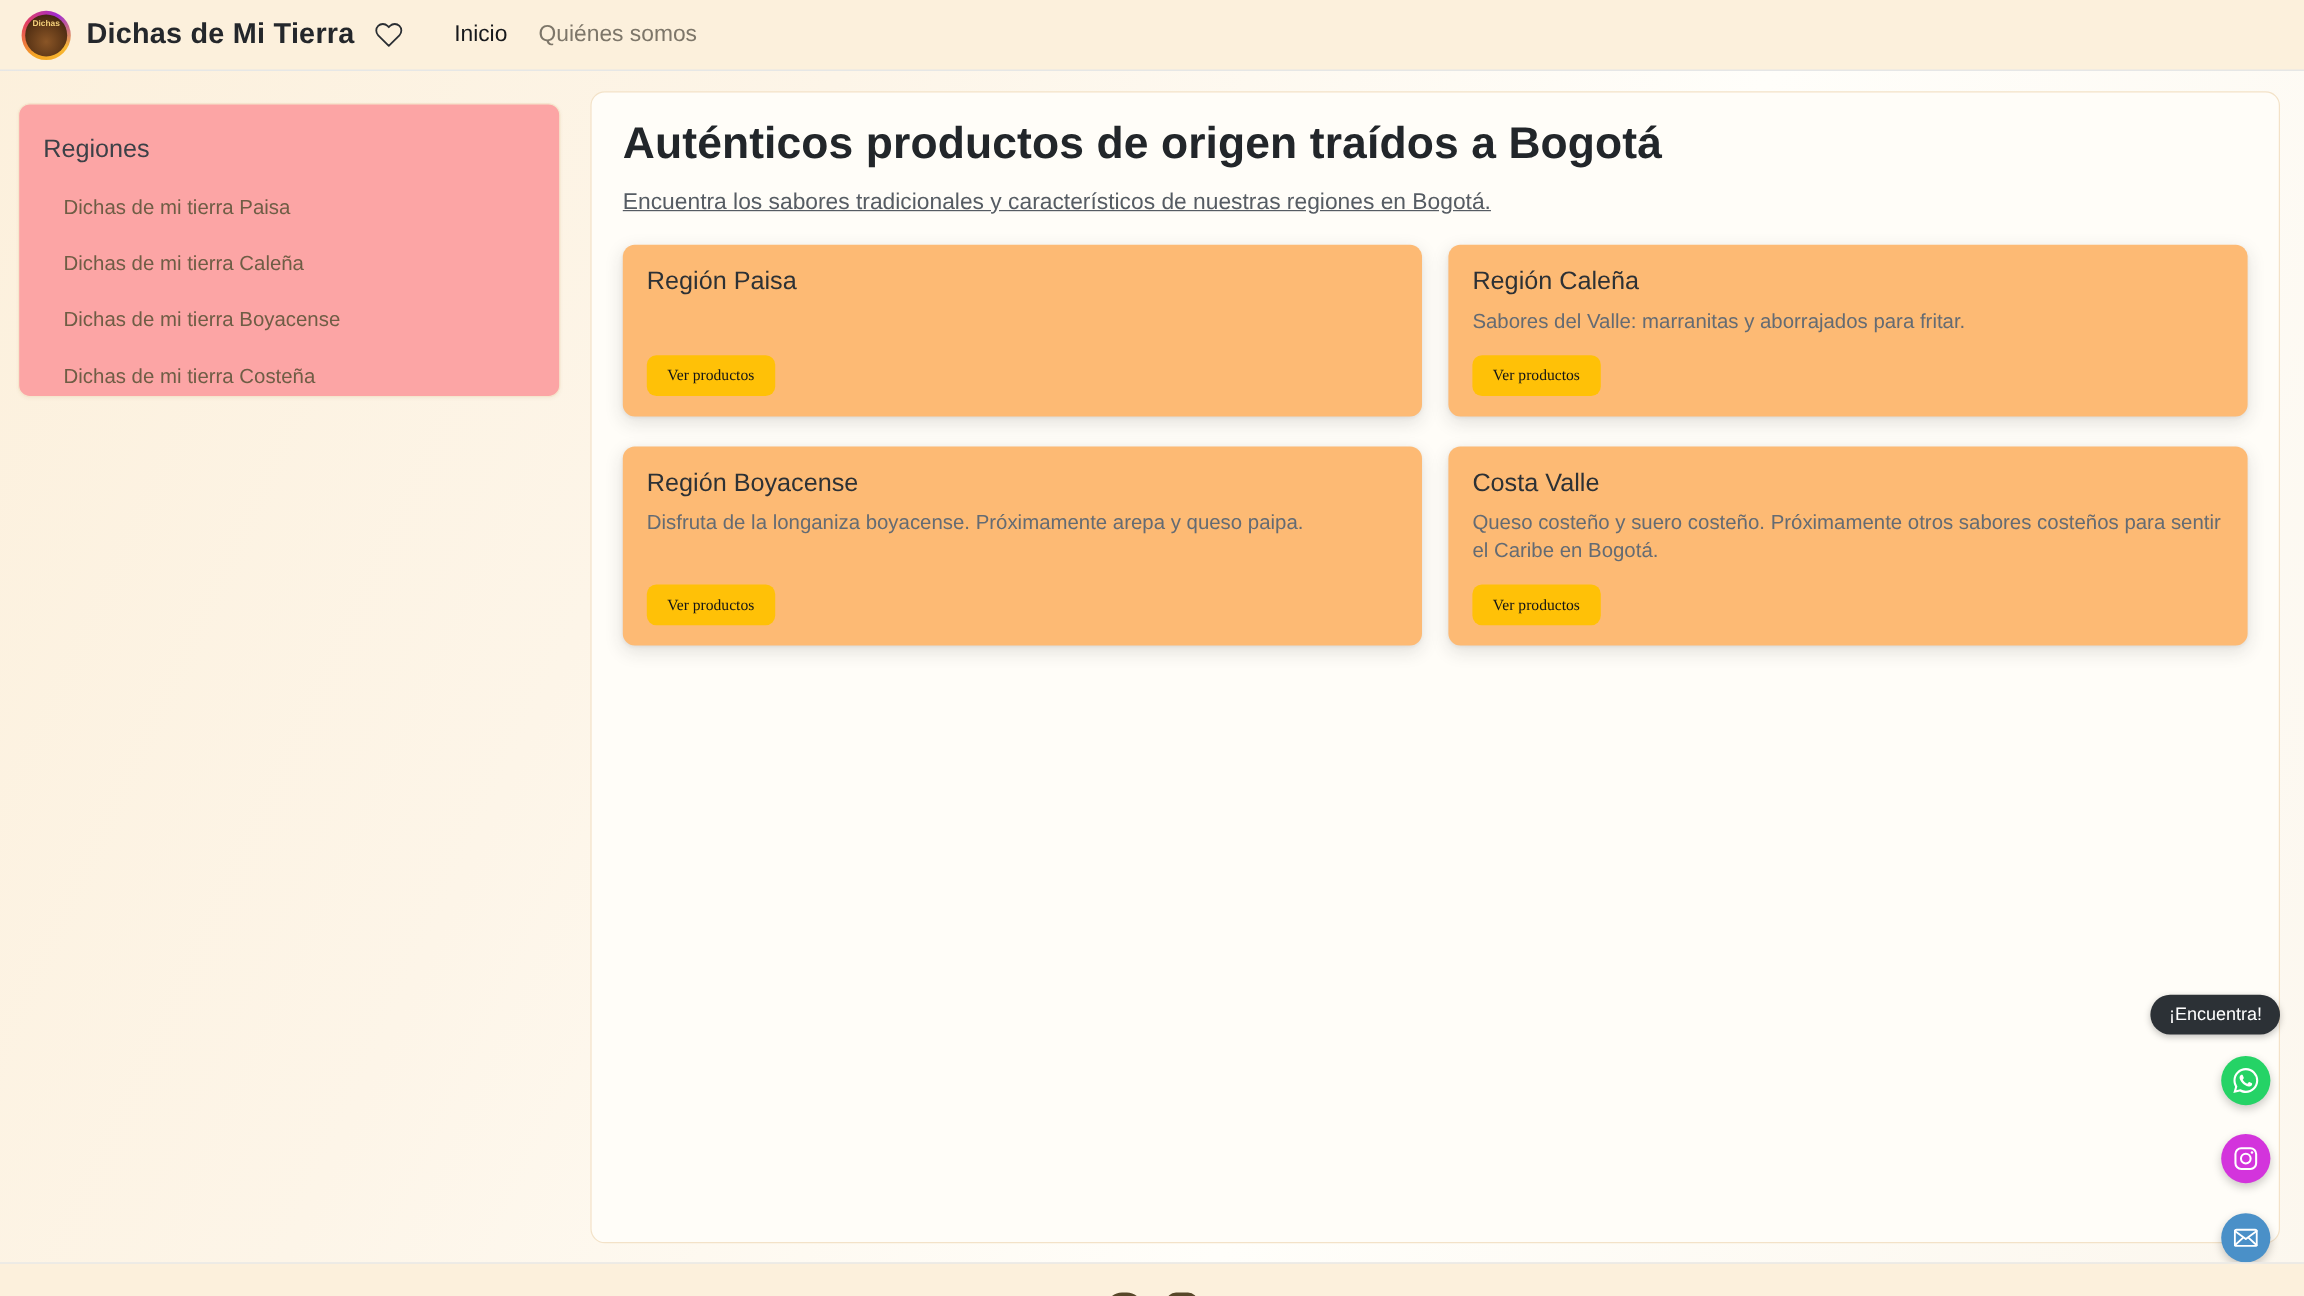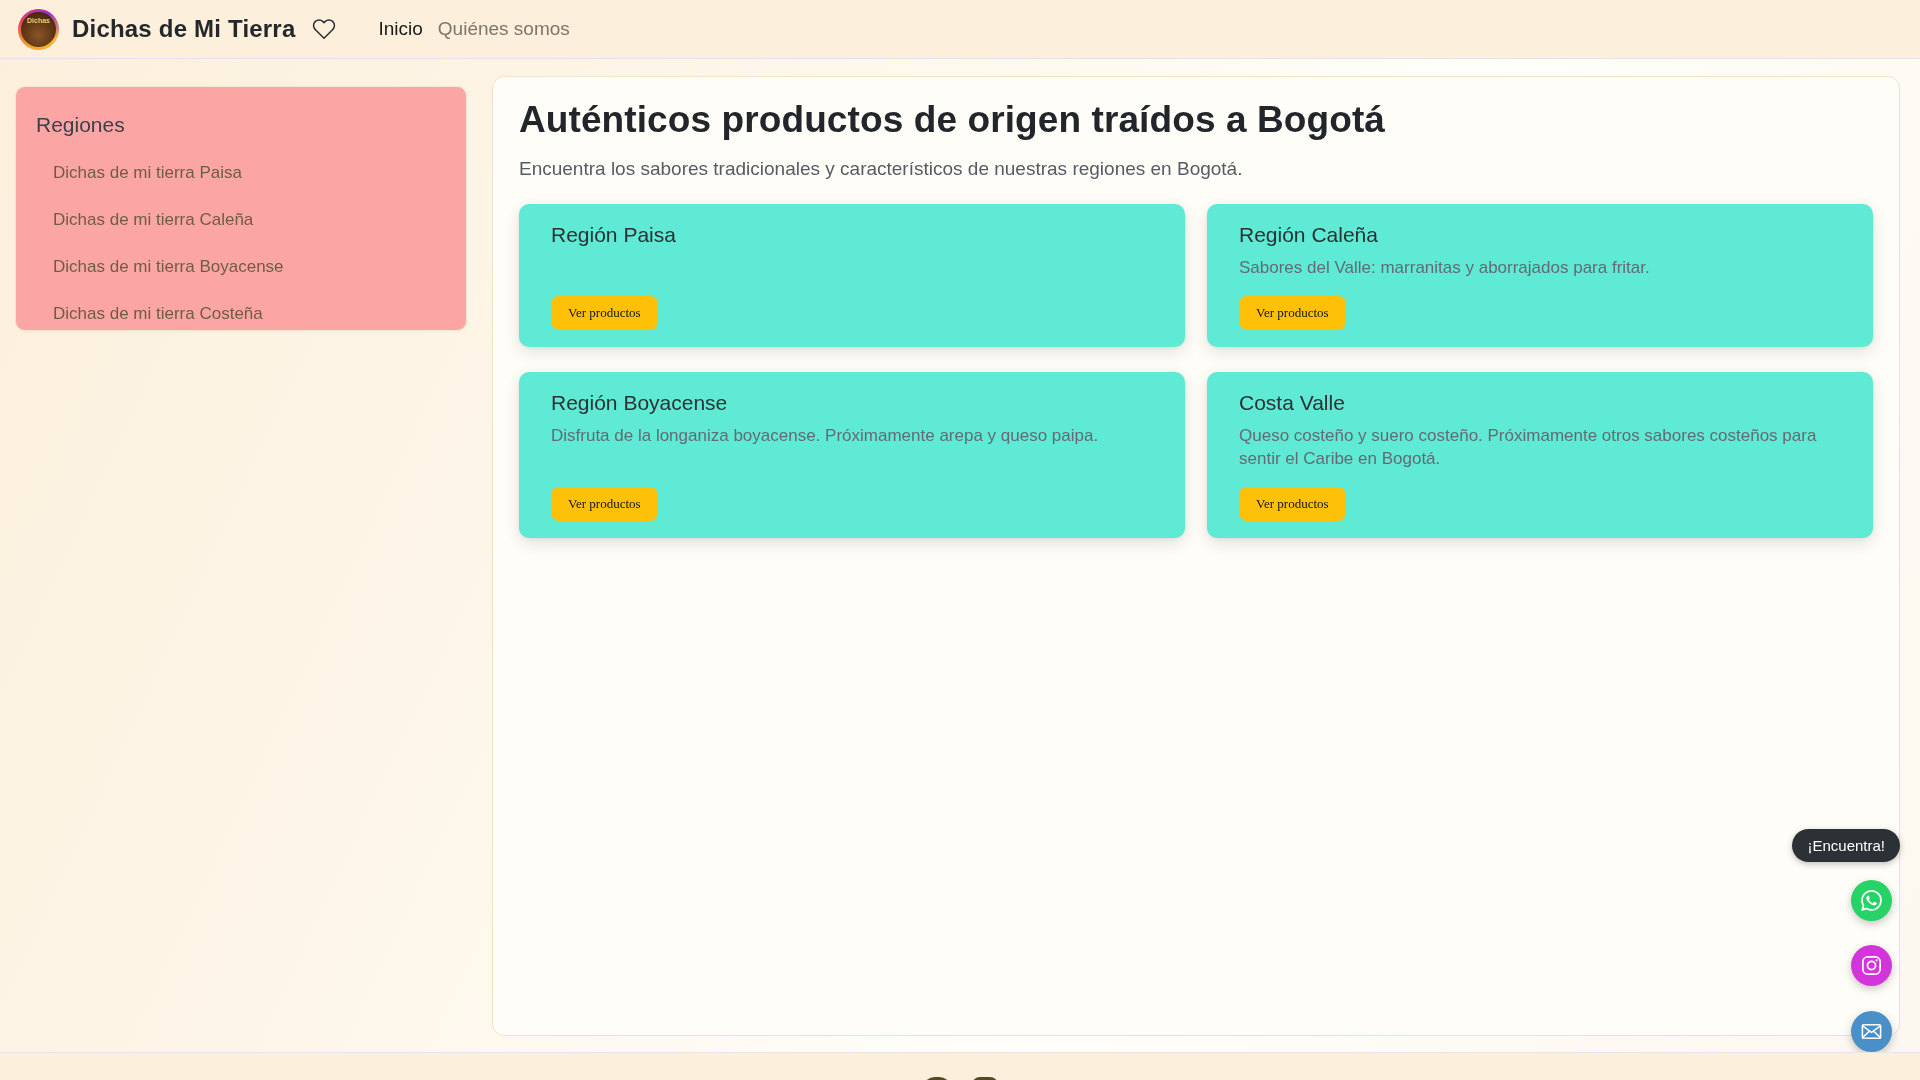"Inicio" .nav { gap: 15px -> 26px }
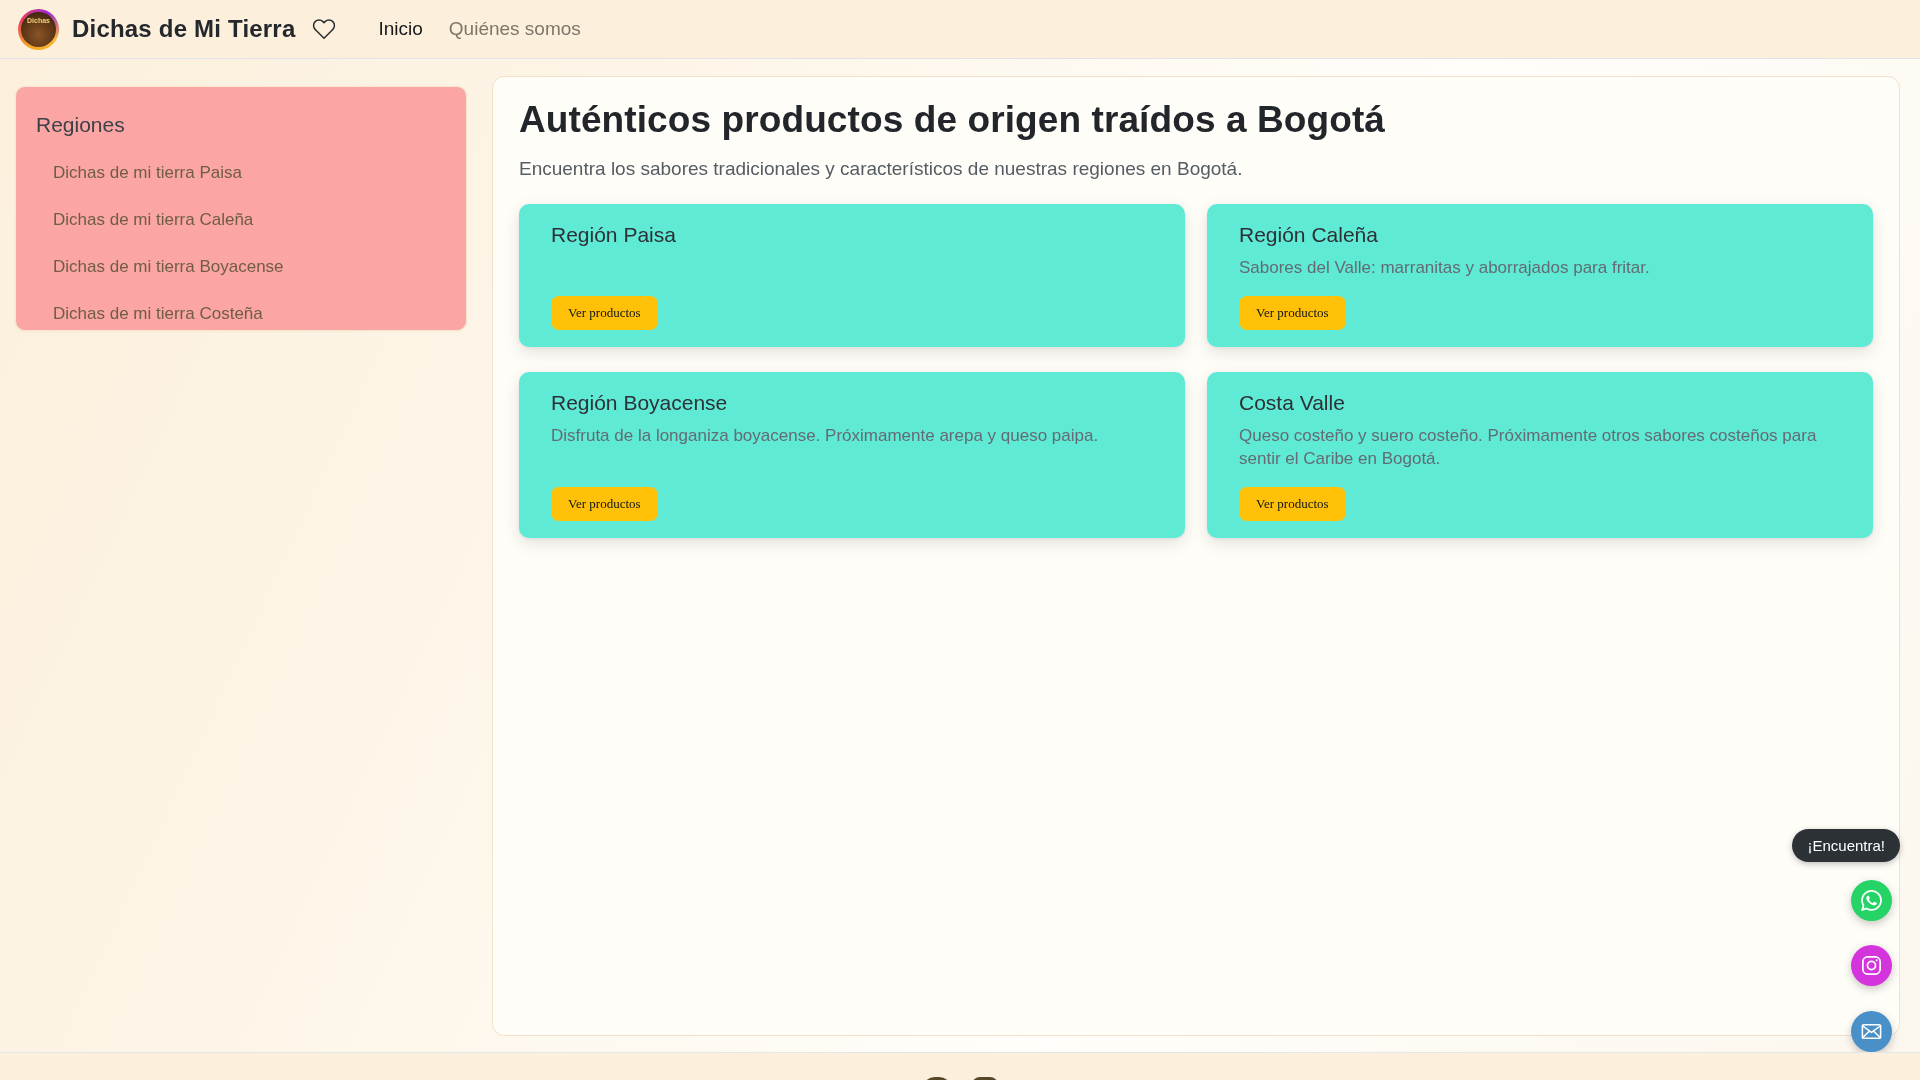"Encuentra los sabores tradicionales y" .main-subtitle { text-decoration: none -> underline }
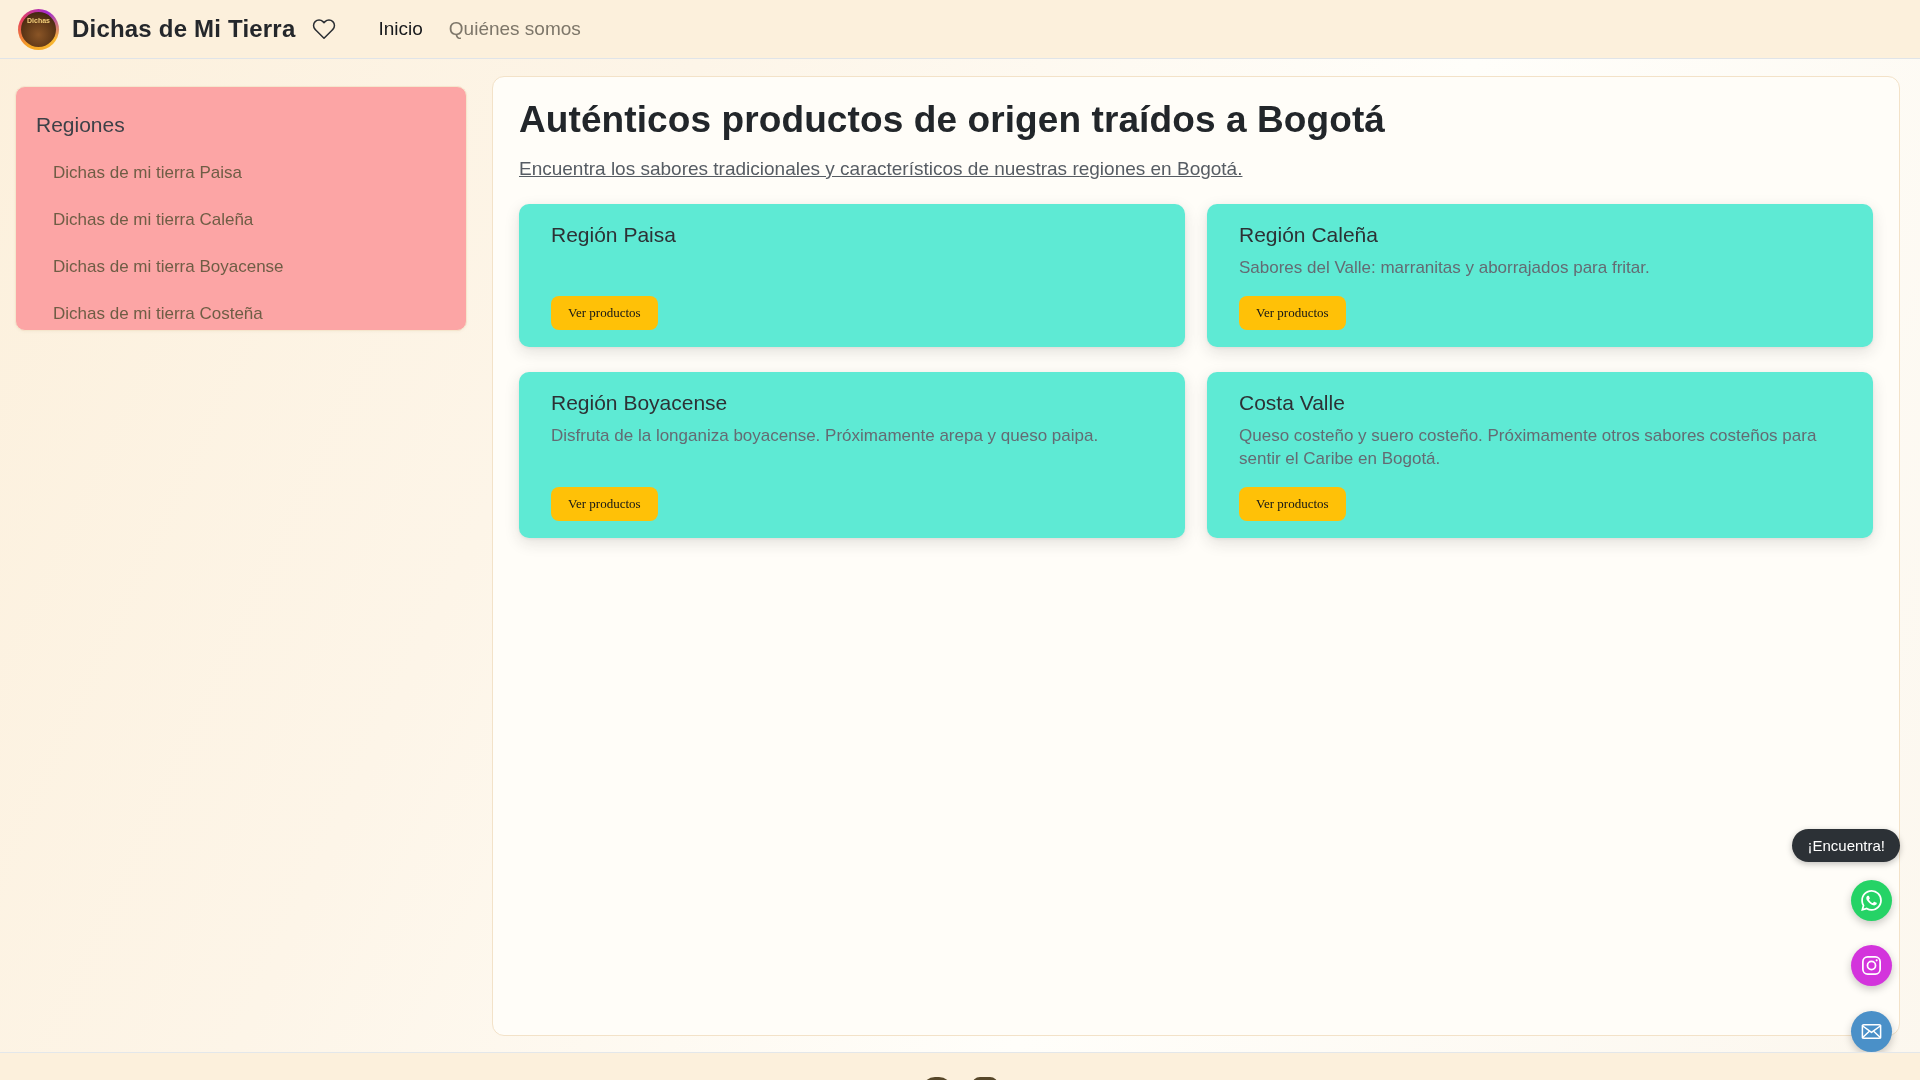"Región Paisa" .region-card { background: #5eead4 -> #fdba74; padding: 19px 16px 17px 32px -> 19px 16px 17px 20px }
